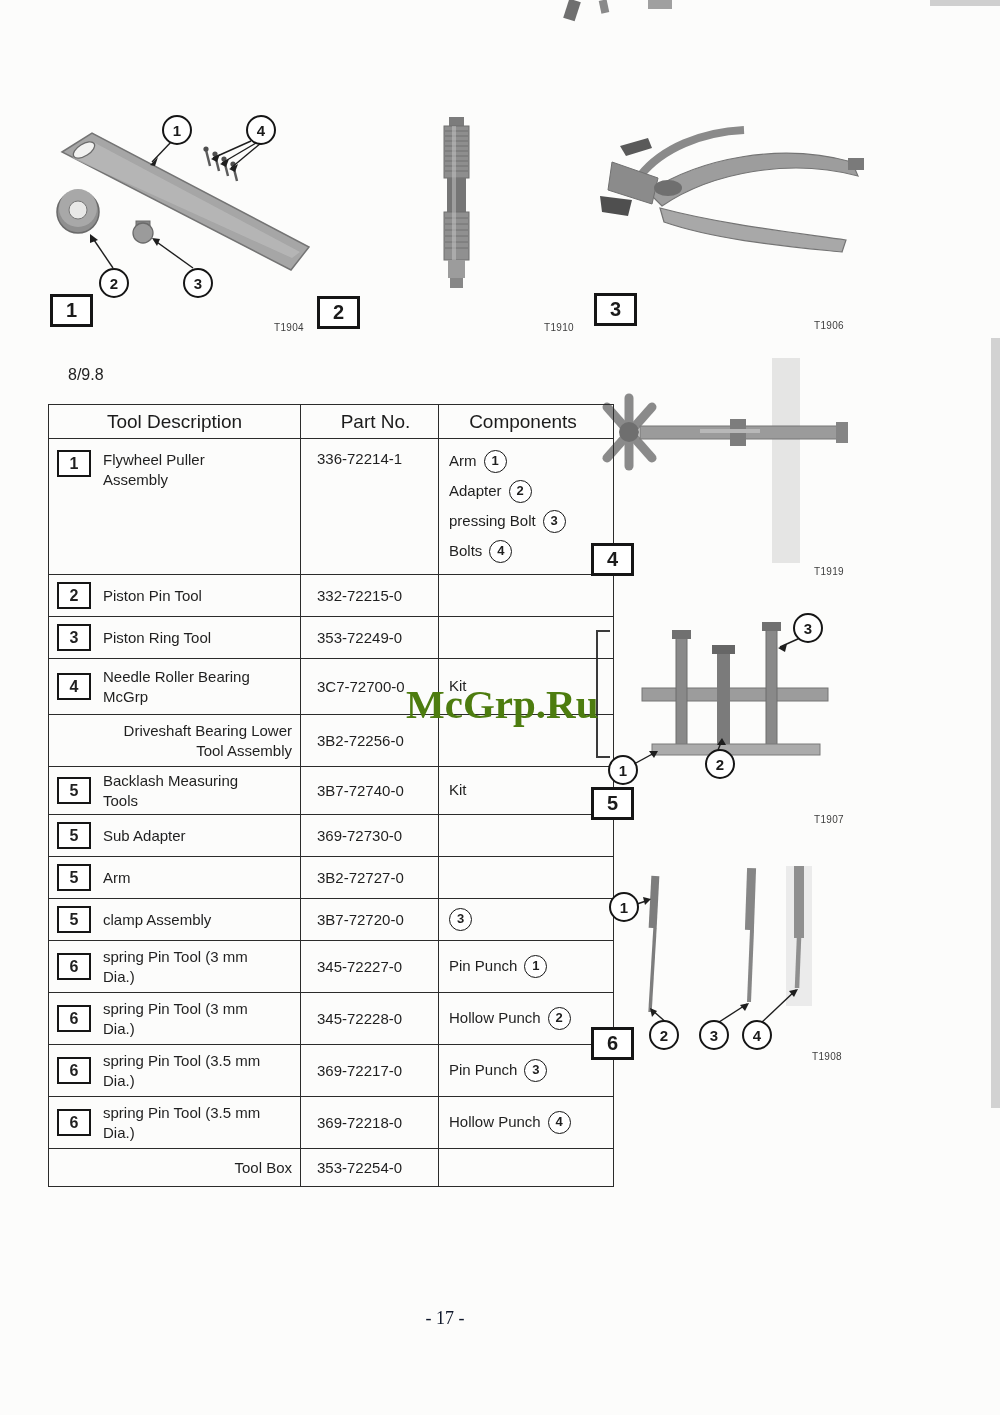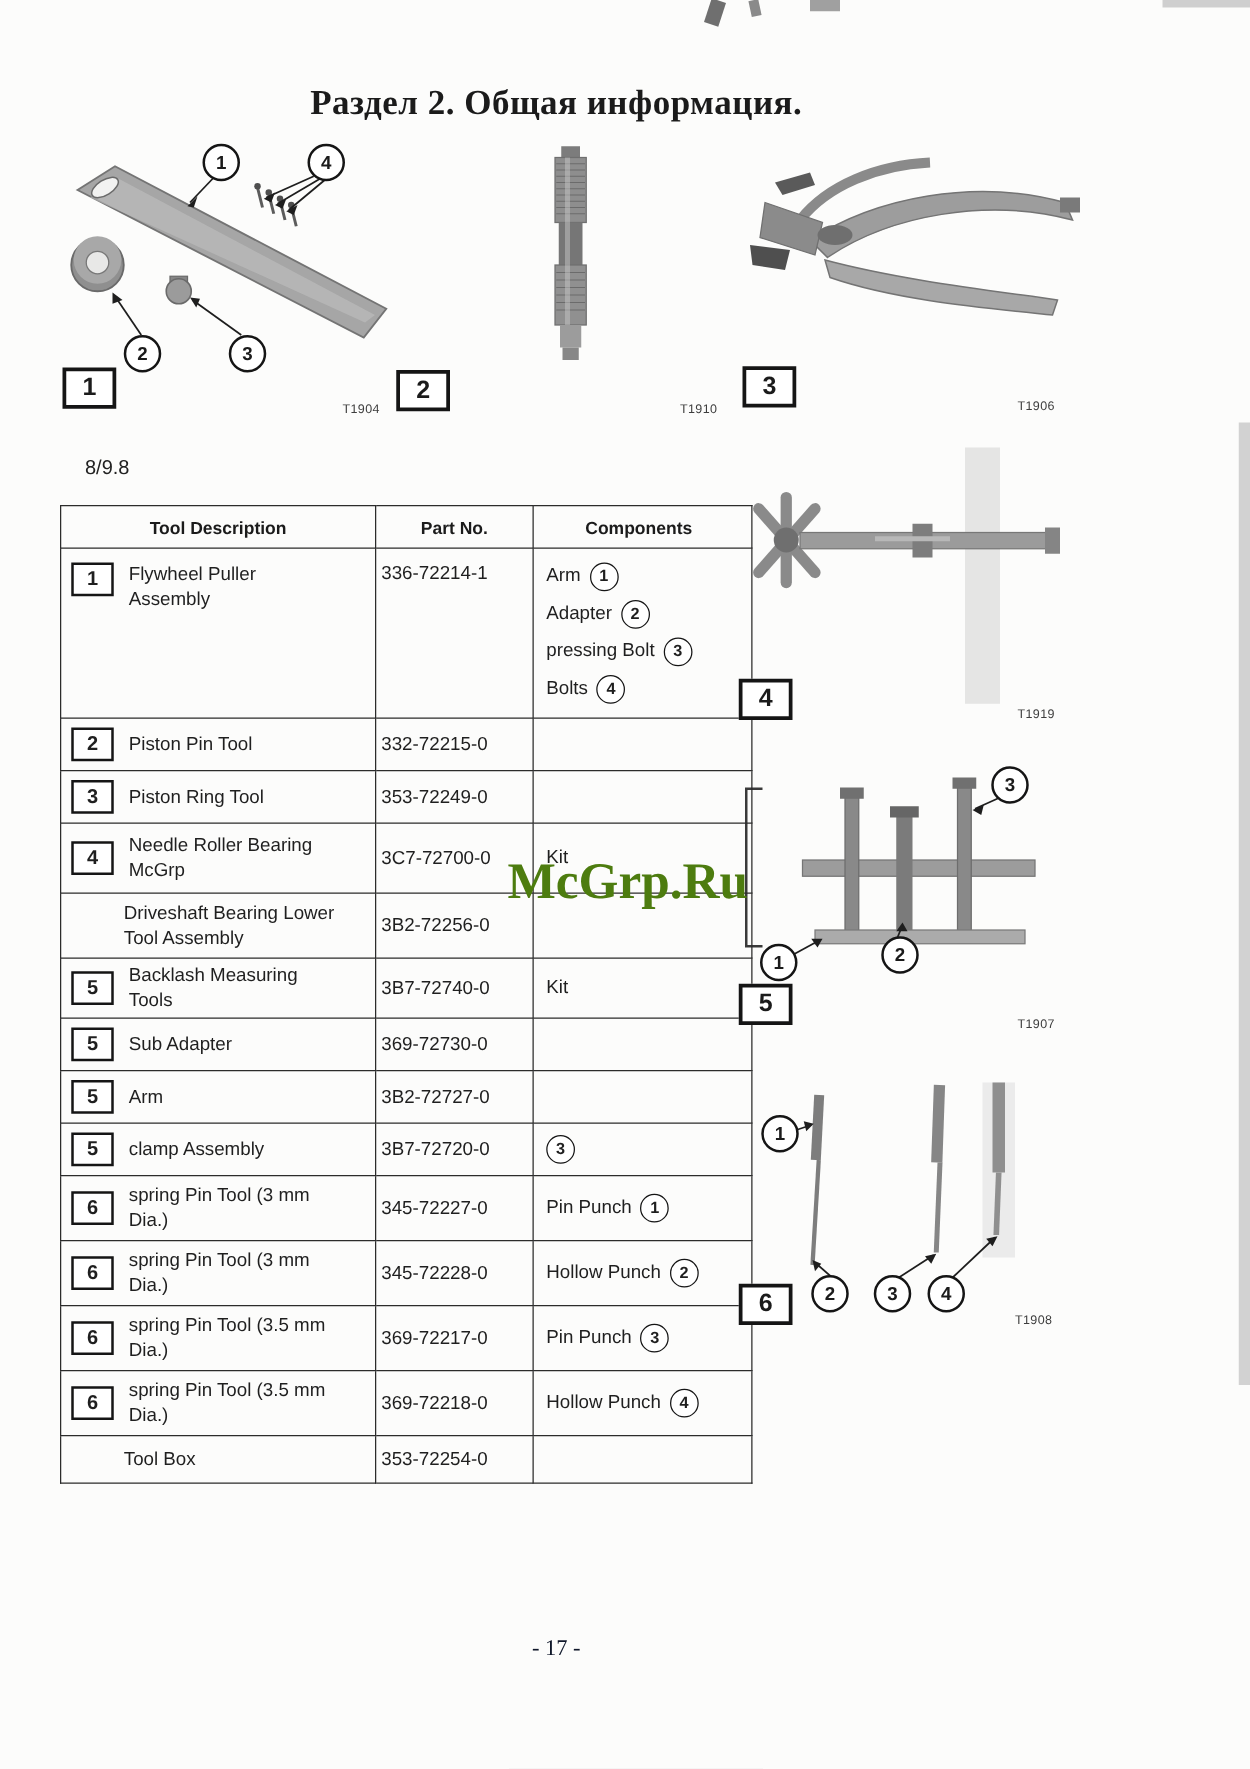"Раздел 2. Общая информация." h1.title { html: <h1>Раздел 2. Общая информация.</h1> -> none }
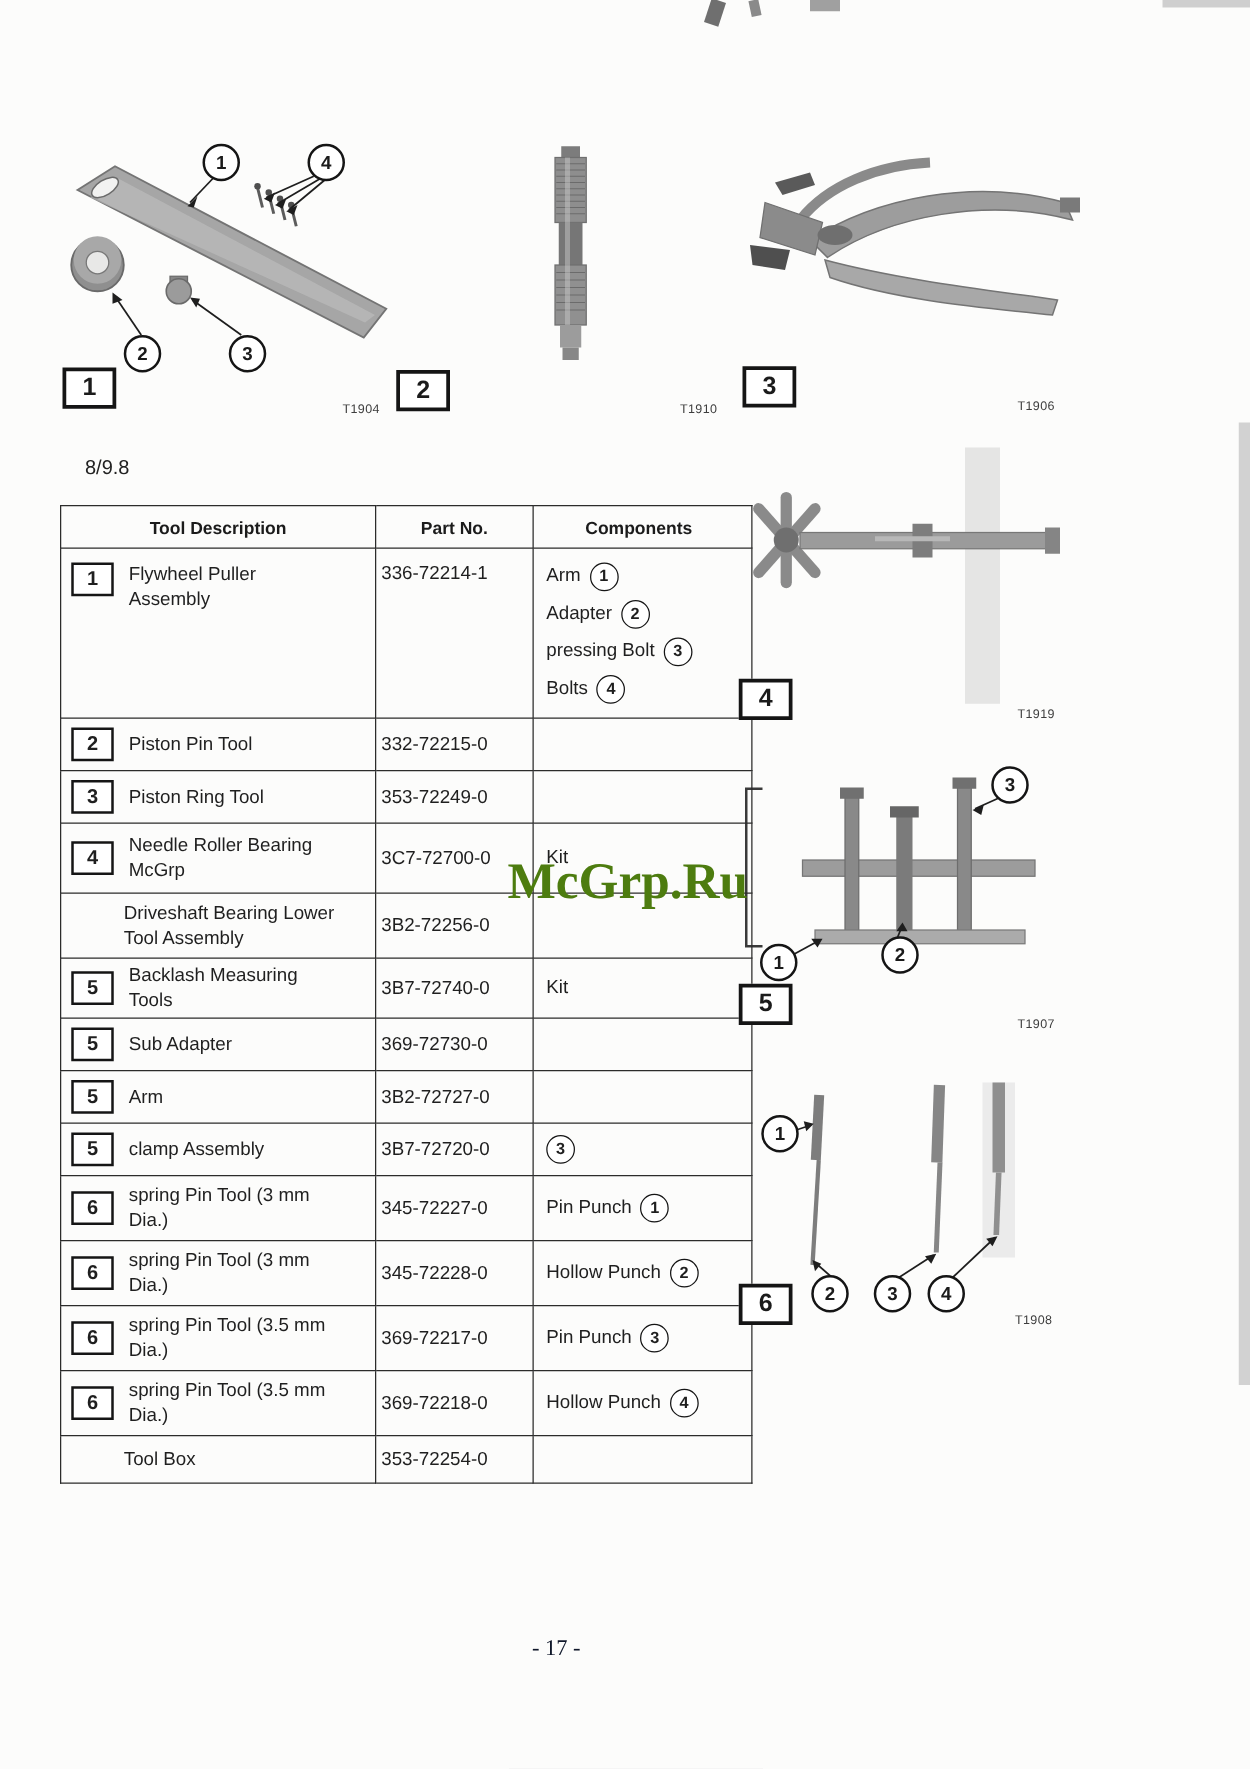"Tool Description" .tooltable th { font-size: 14px -> 19px; font-weight: 700 -> 400 }
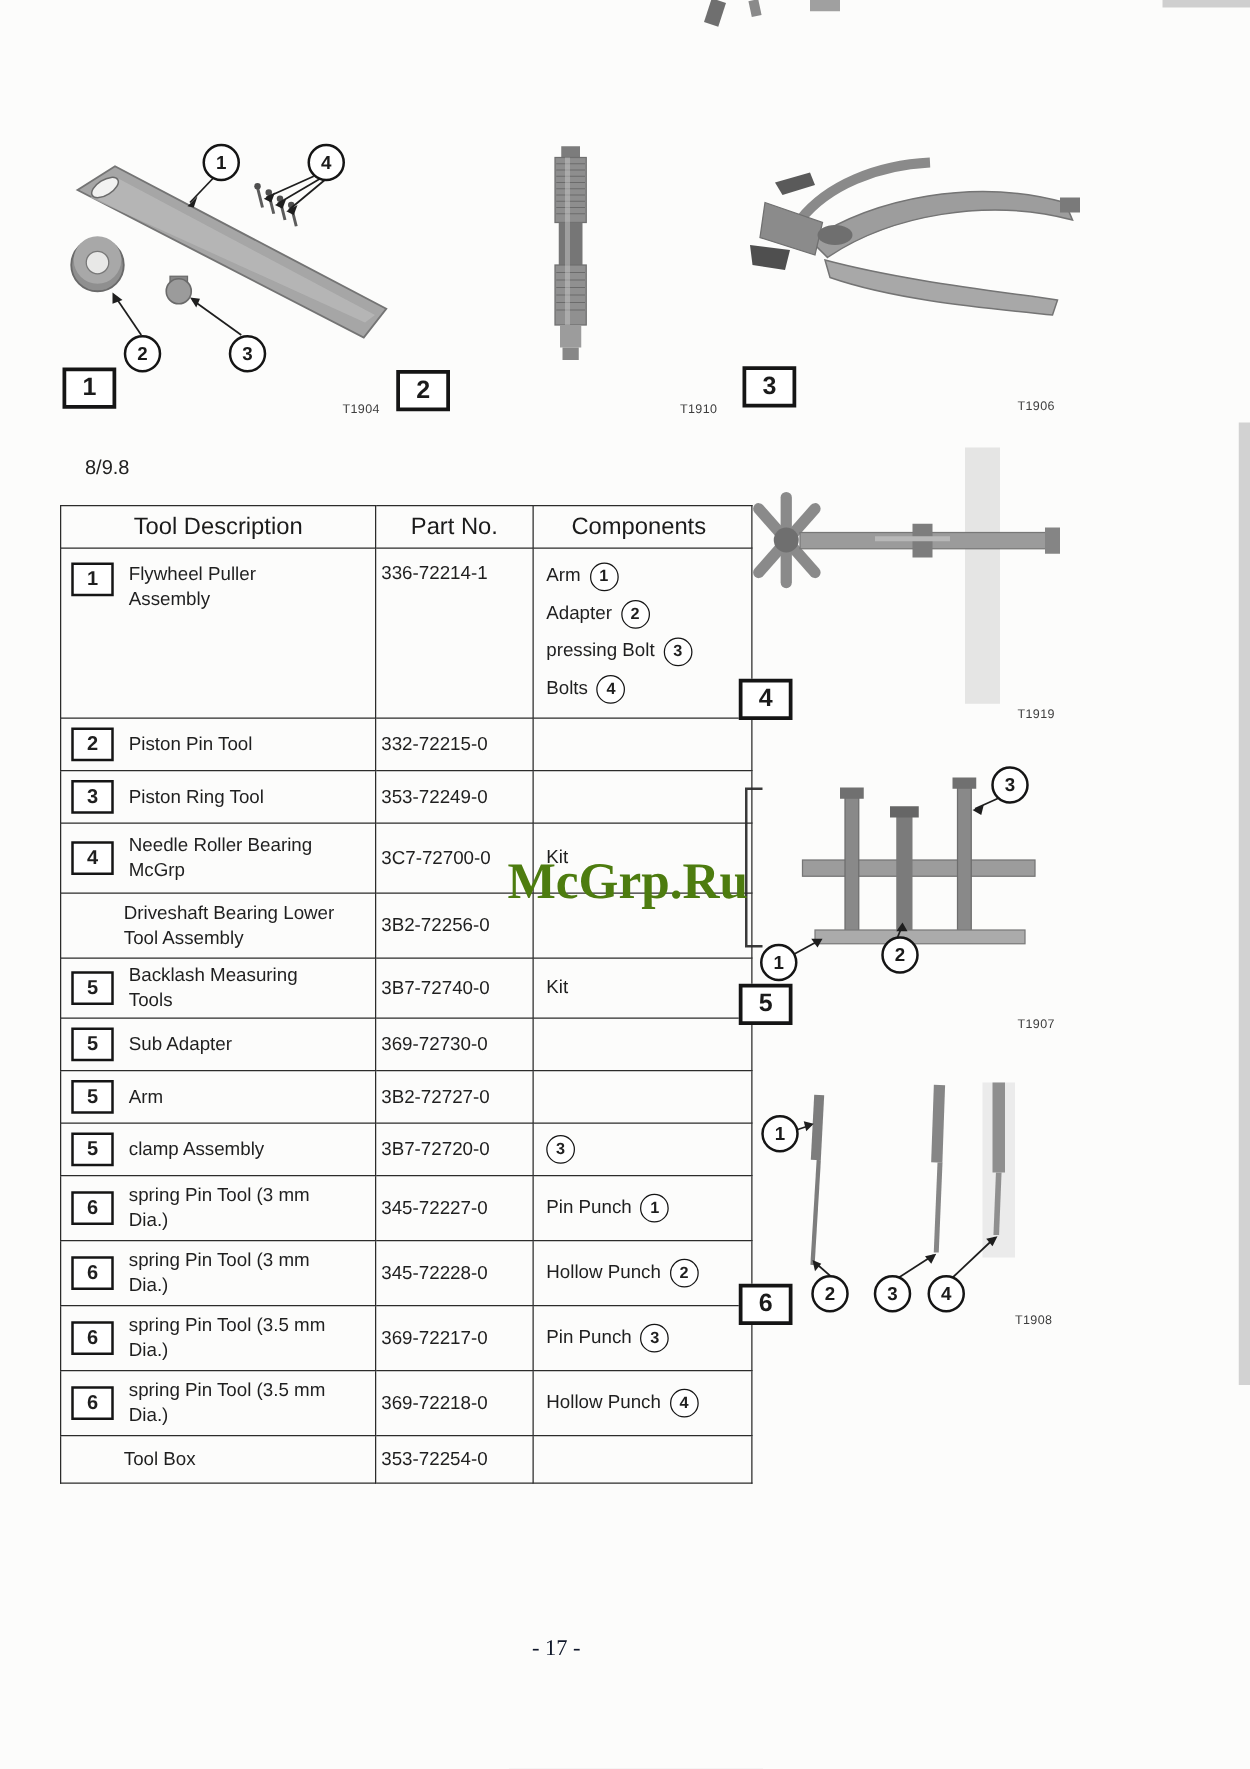"Part No." .c-part { padding: 4px 4px 4px 4px -> 4px 4px 4px 16px }
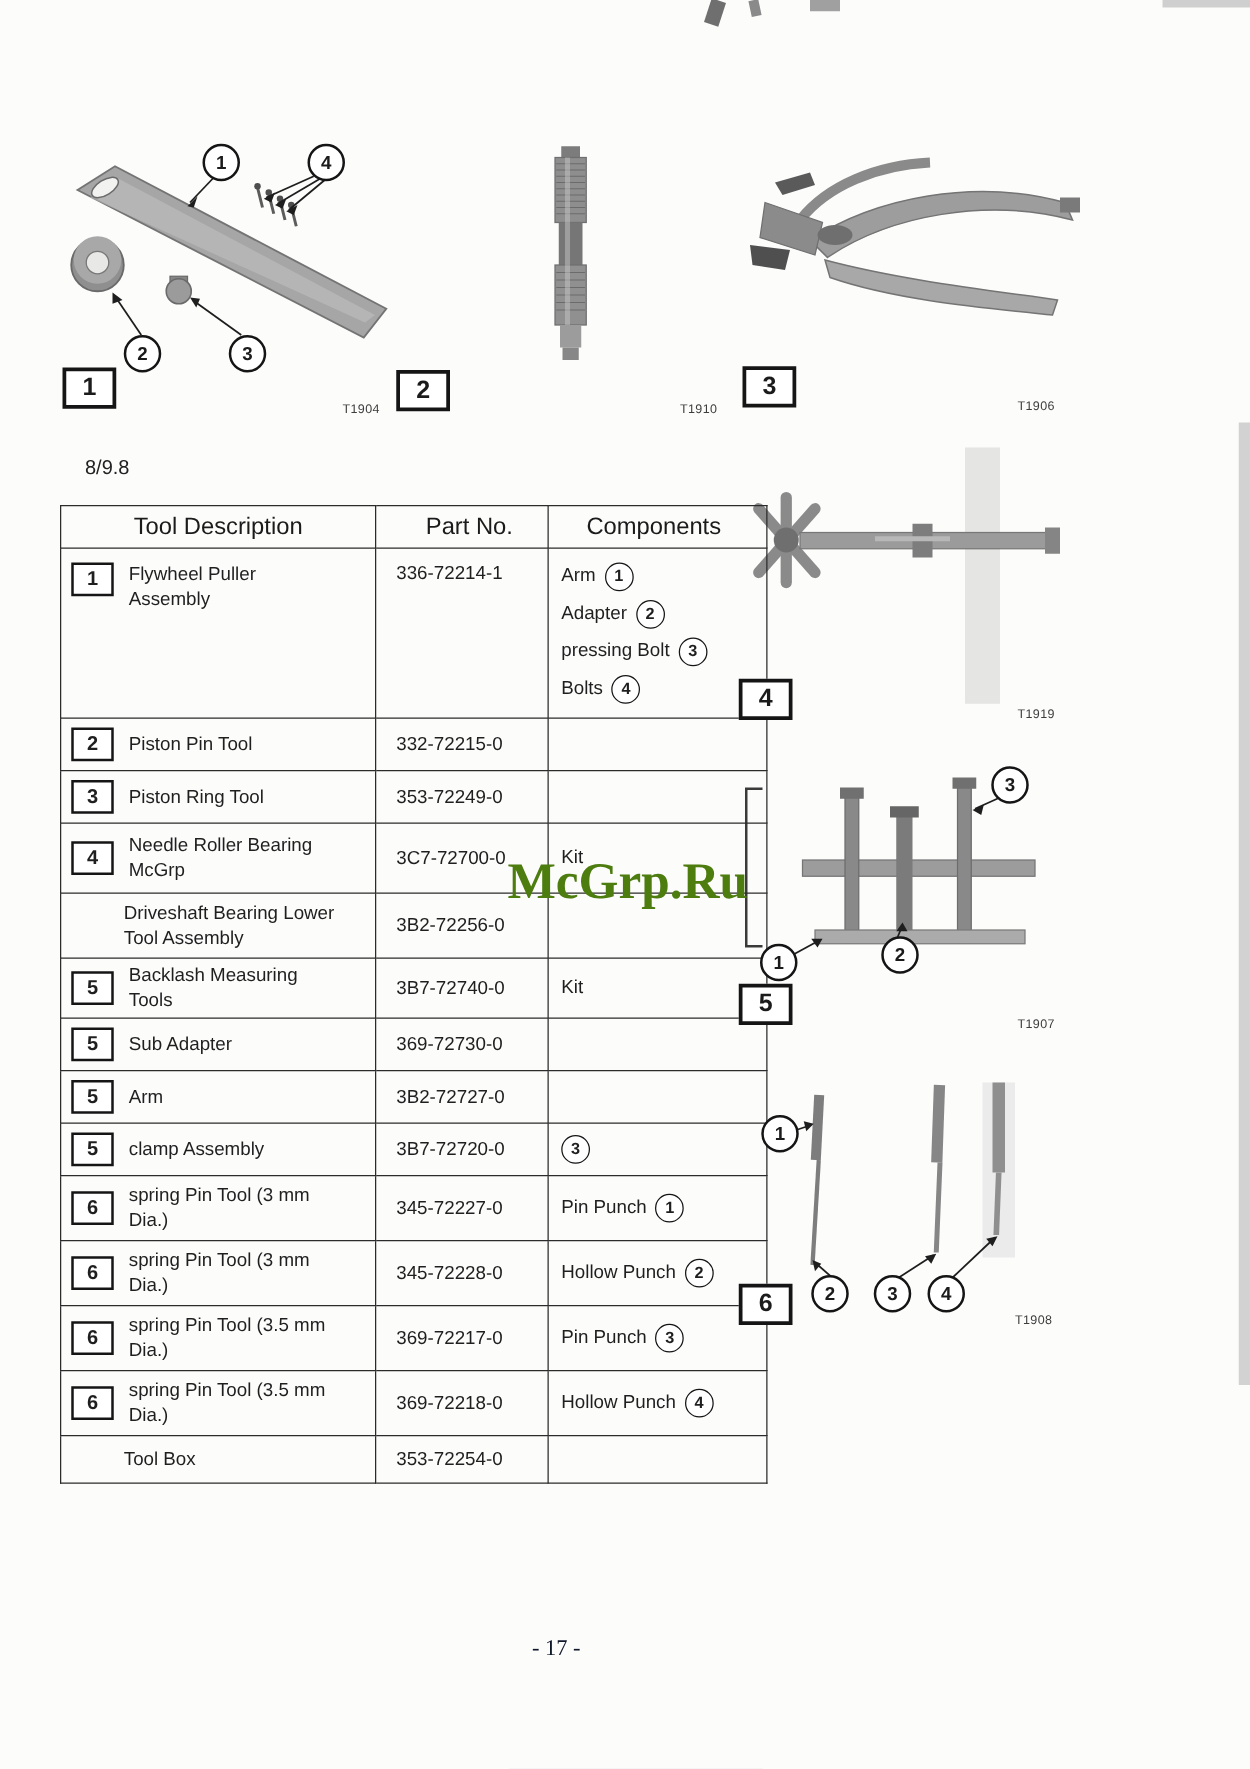"Driveshaft Bearing Lower Tool Assembly" .indent { text-align: none -> right }
